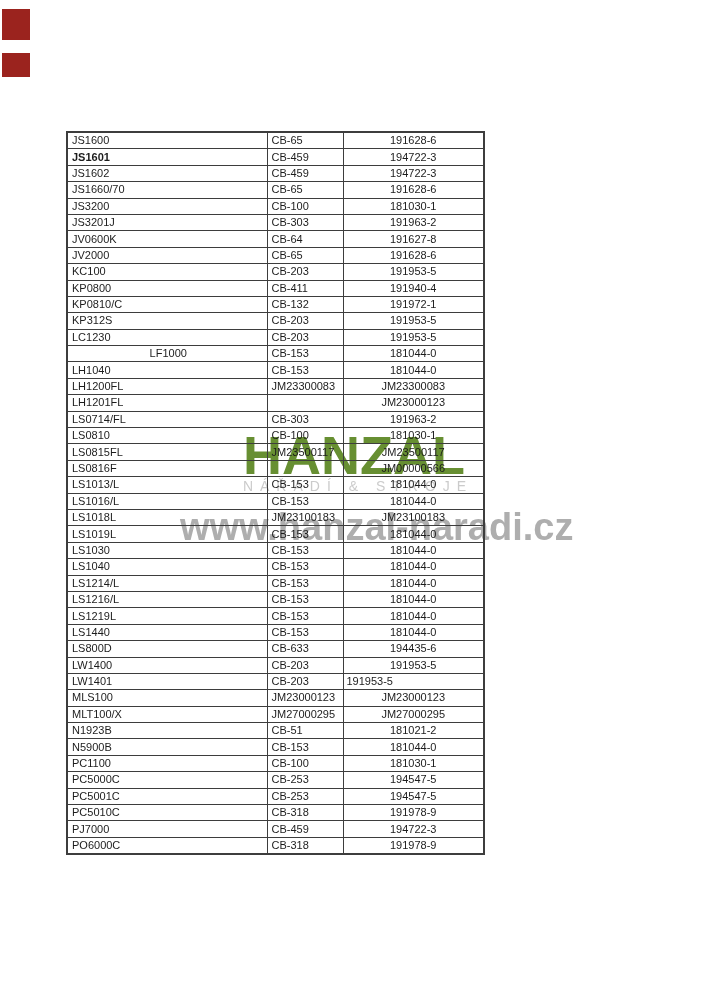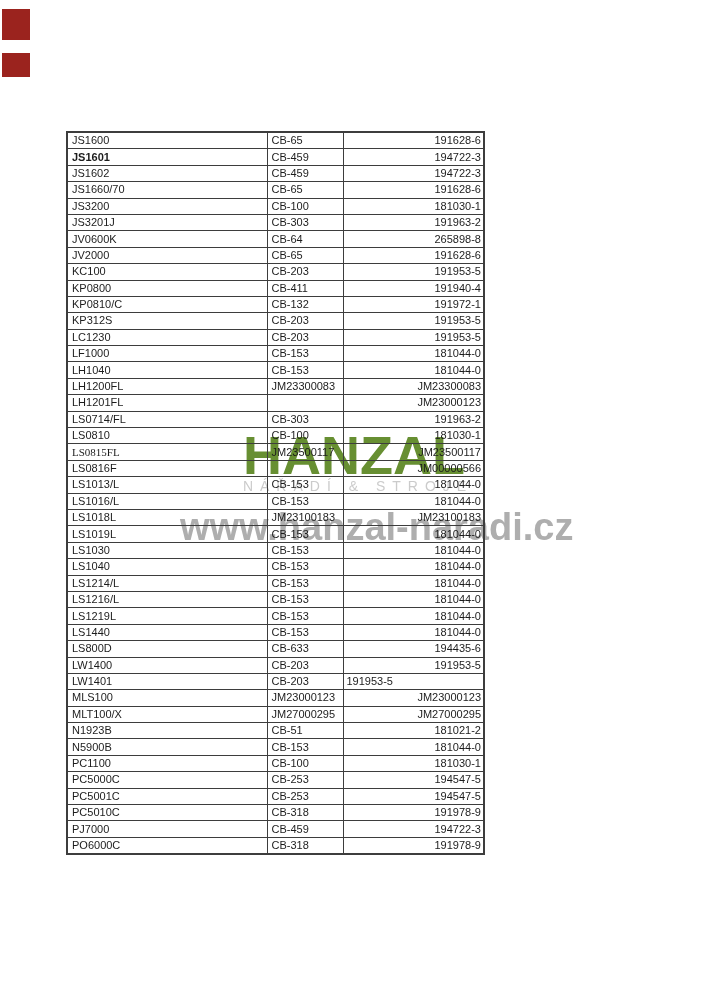"191628-6" table.parts td.col3 { text-align: right -> center }
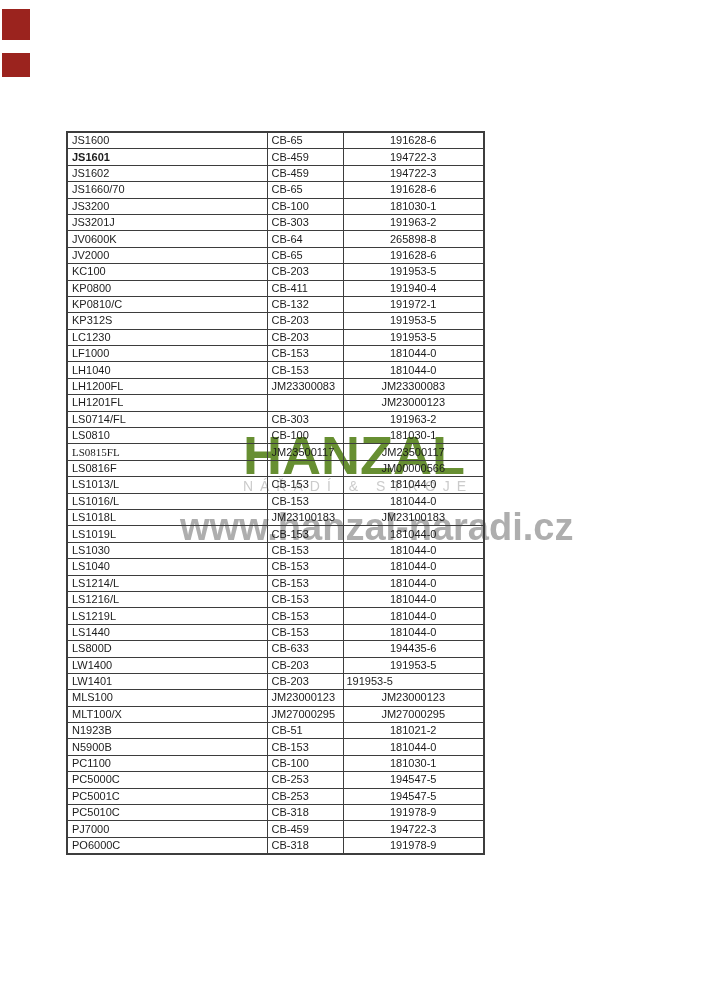"265898-8" td.col3 { text: 265898-8 -> 191627-8 }
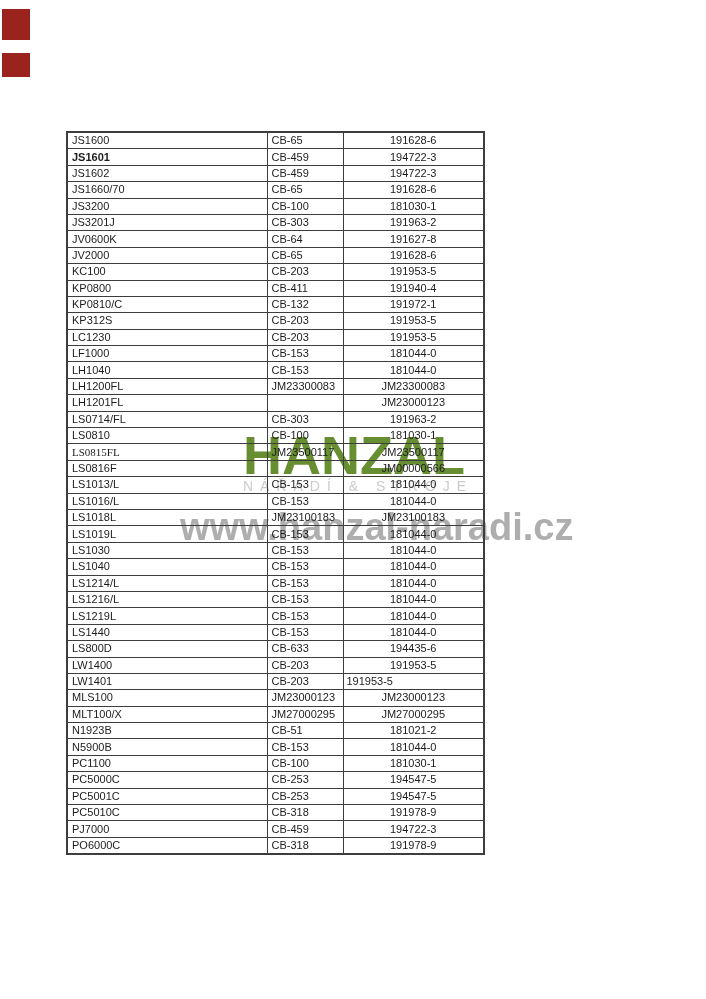"LF1000" td.col1 { text-align: none -> center }
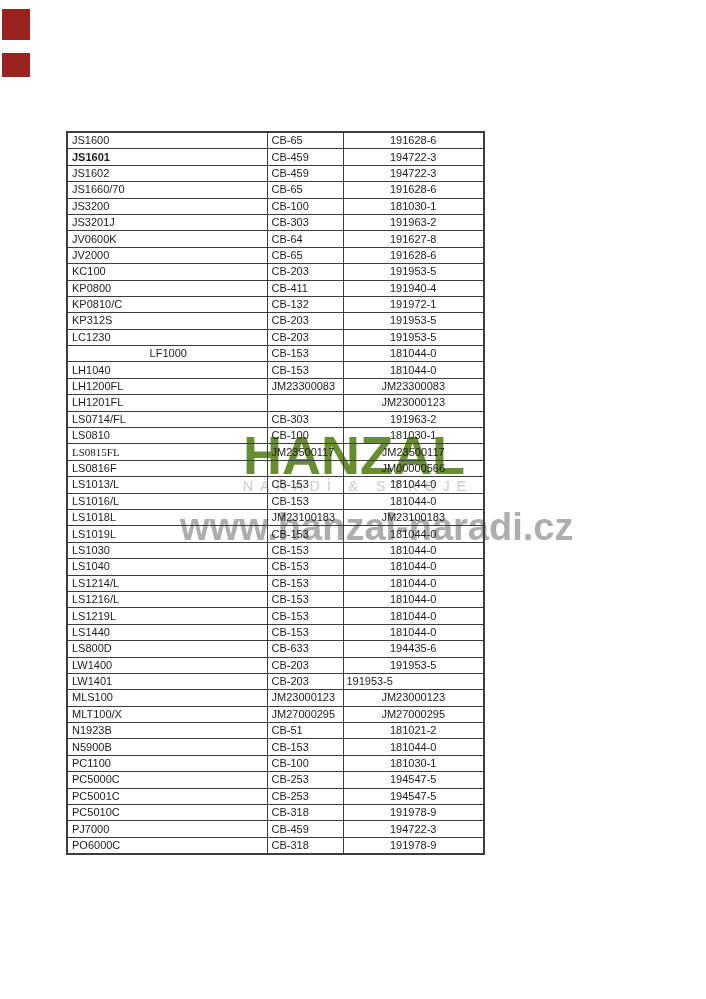"LS0815FL" td.col1 { font-family: Liberation Serif, serif -> none }
